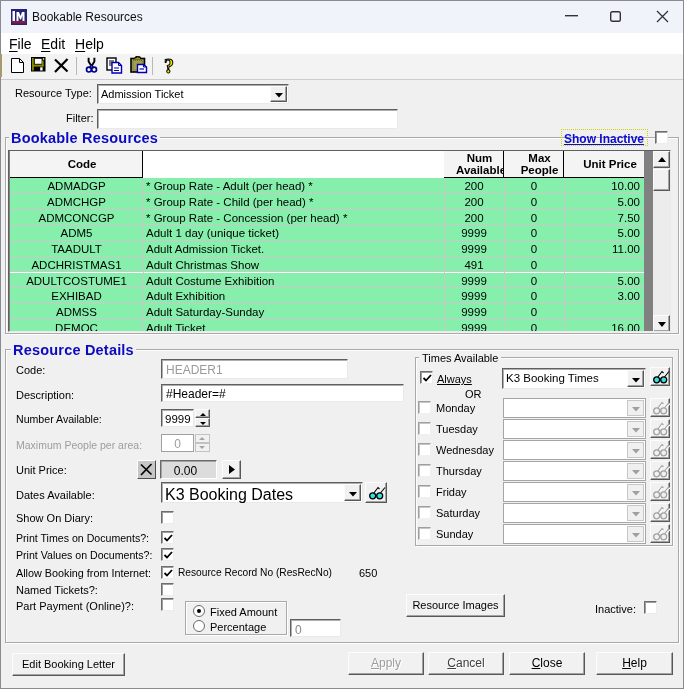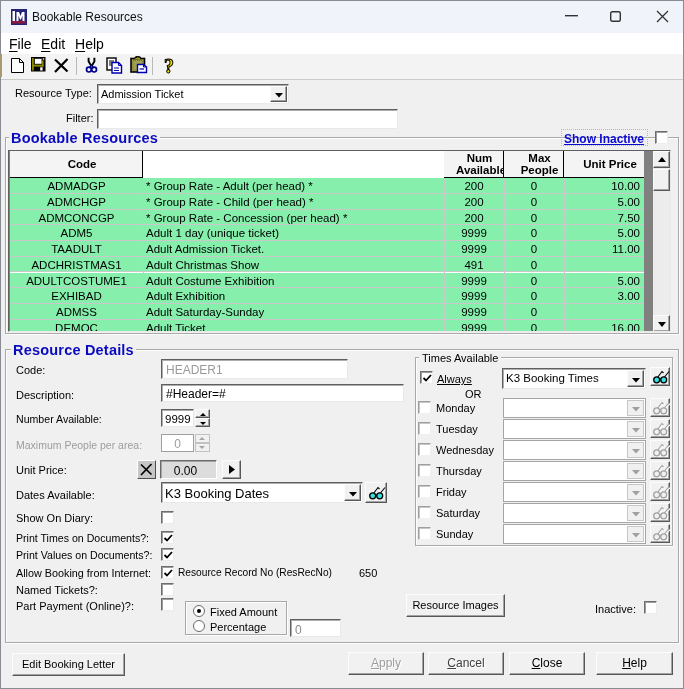"K3 Booking Dates" div.txt { font-size: 13px -> 16px }
